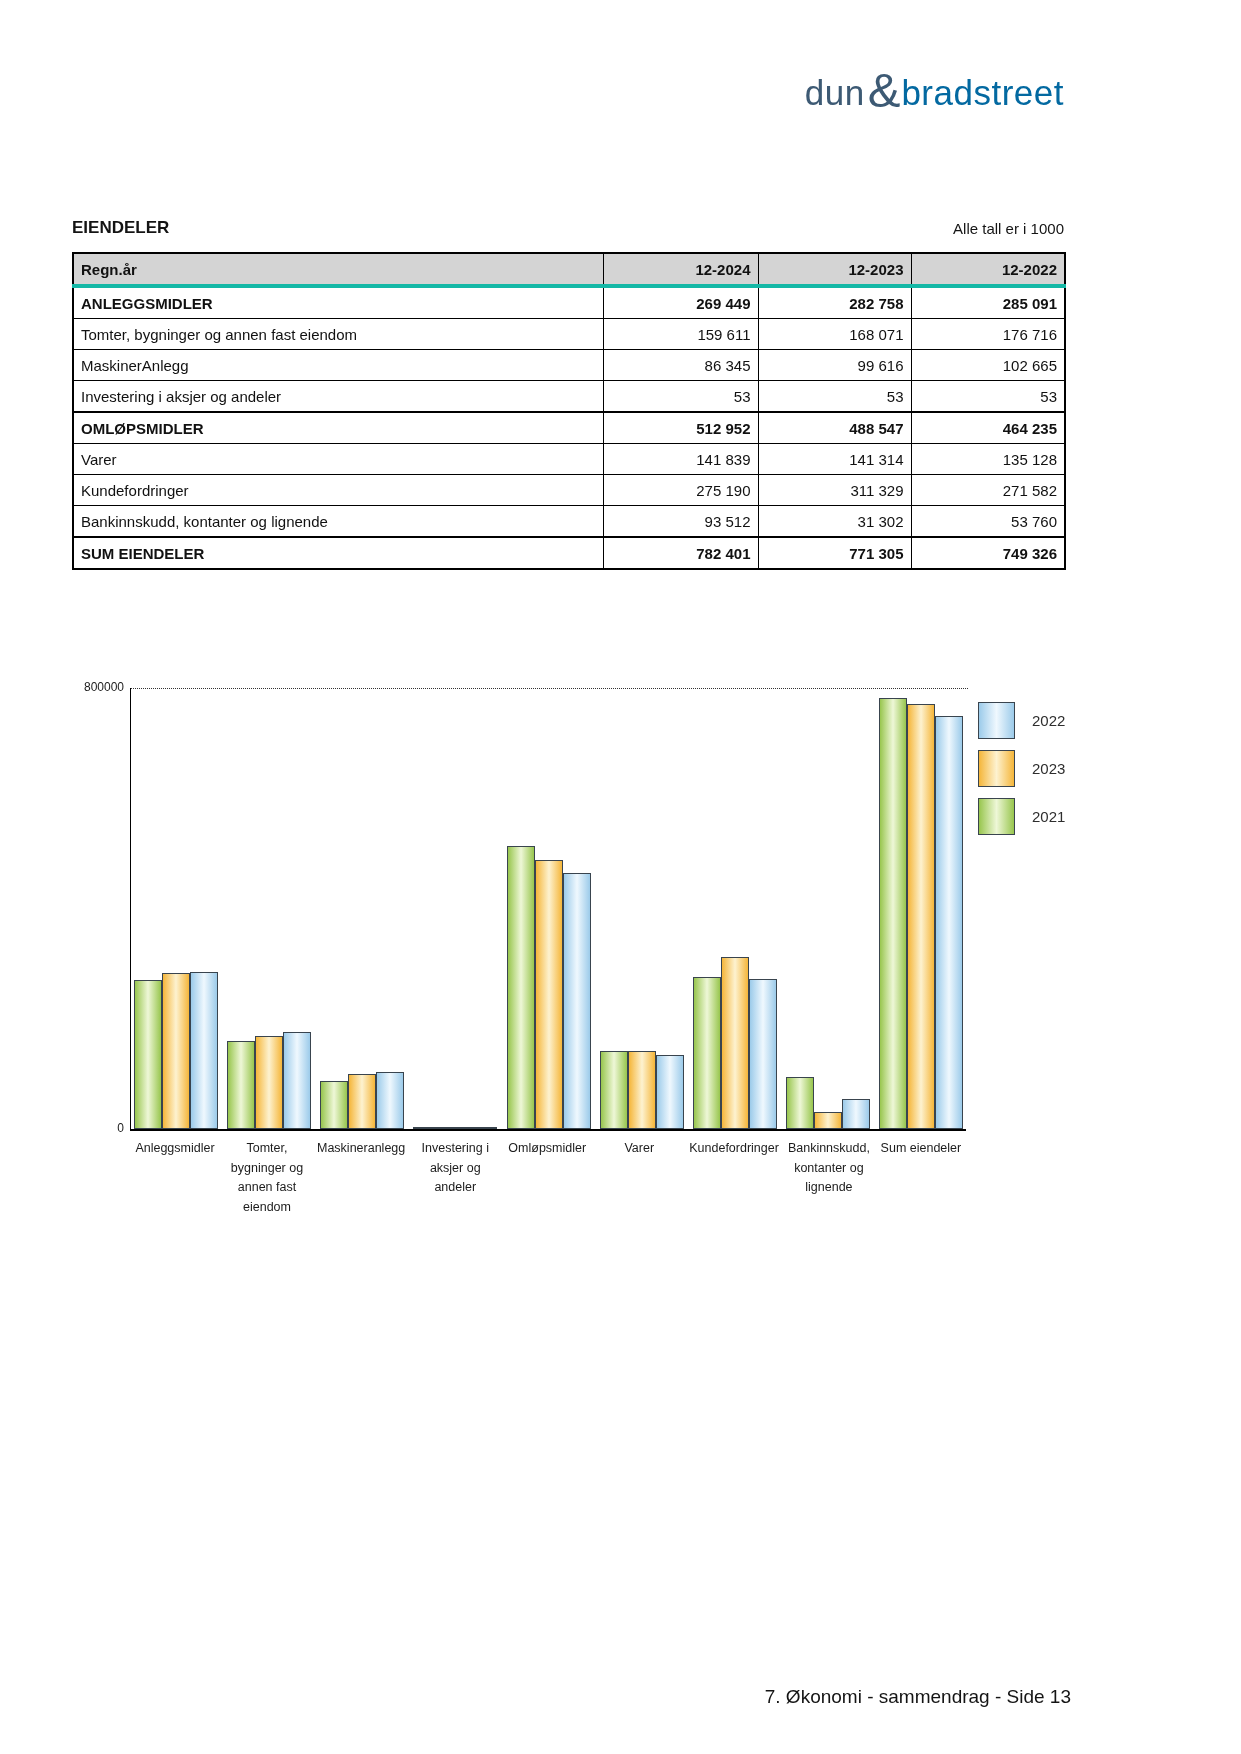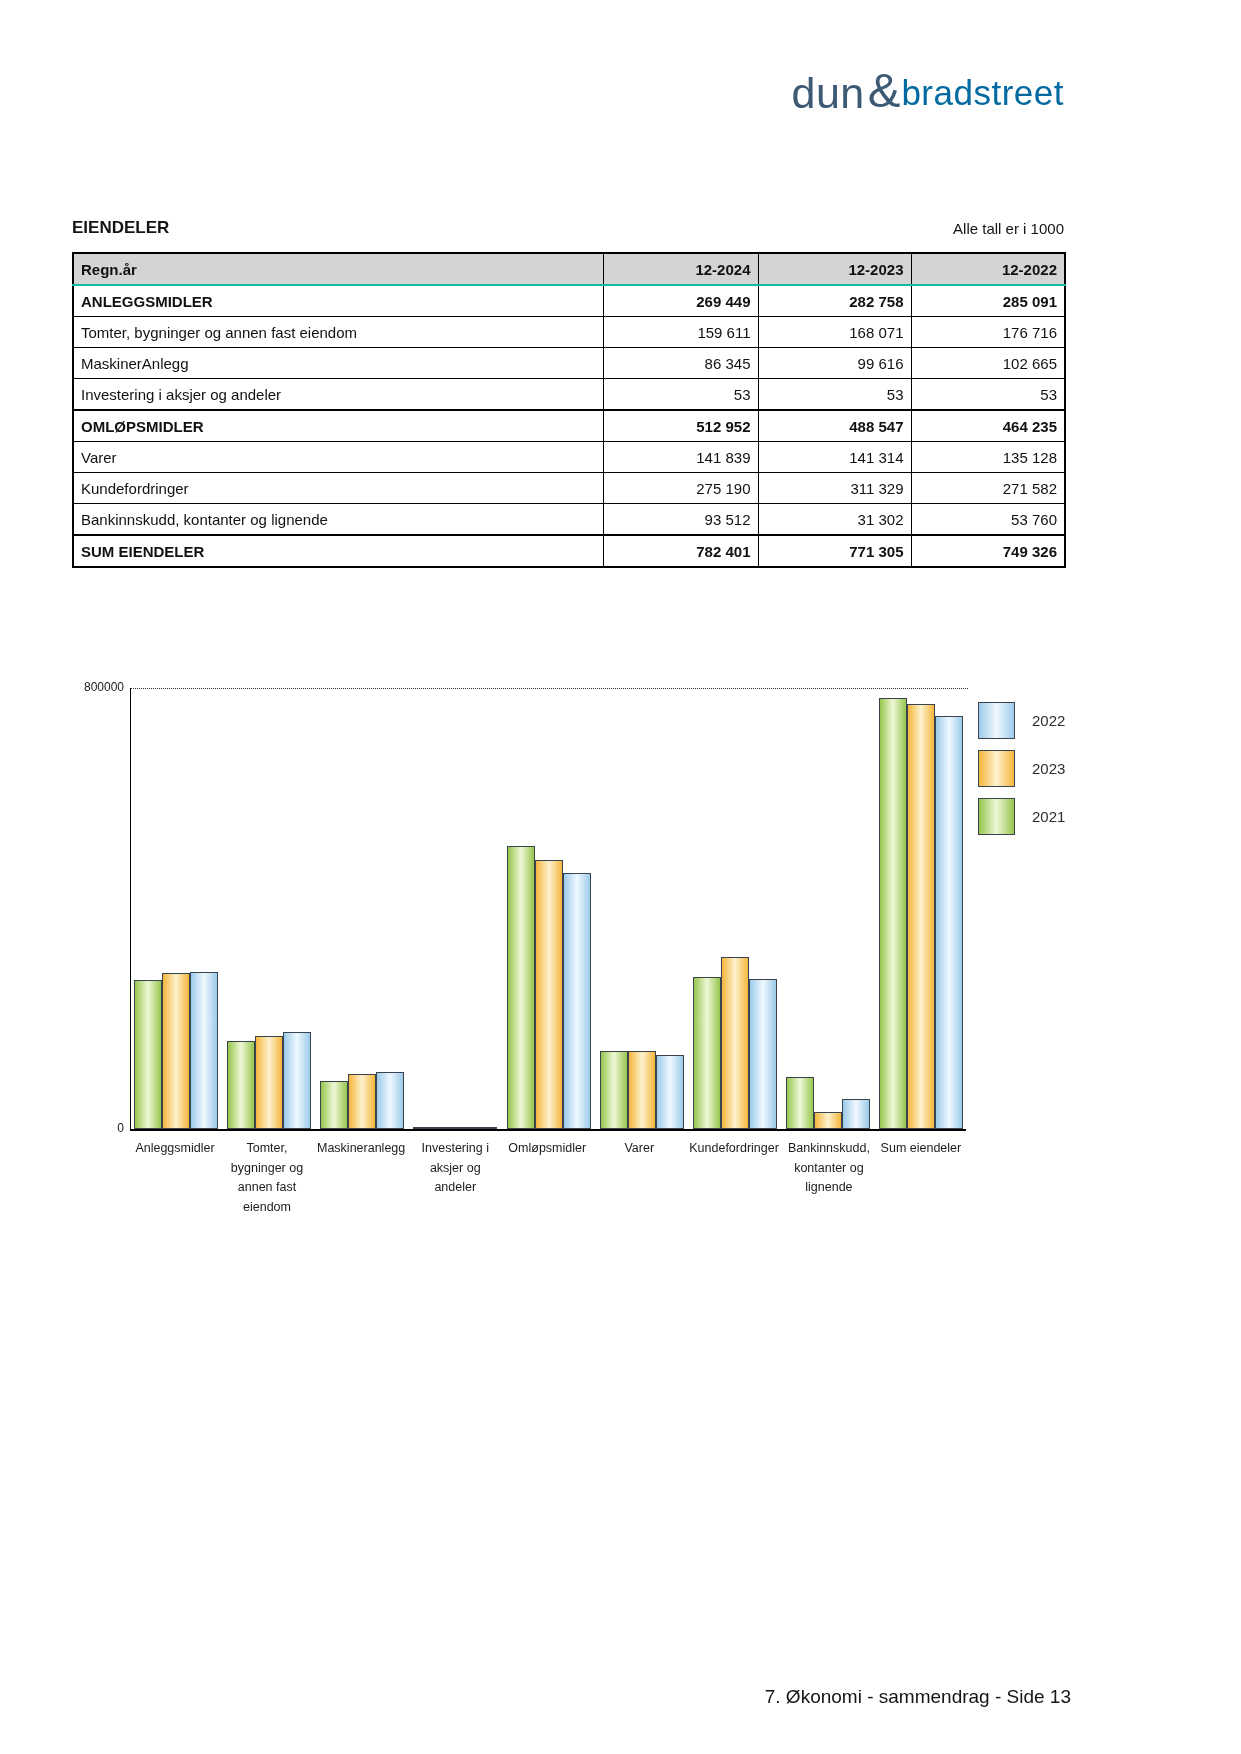"dun" .logo-dun { font-size: 43px -> 35px }
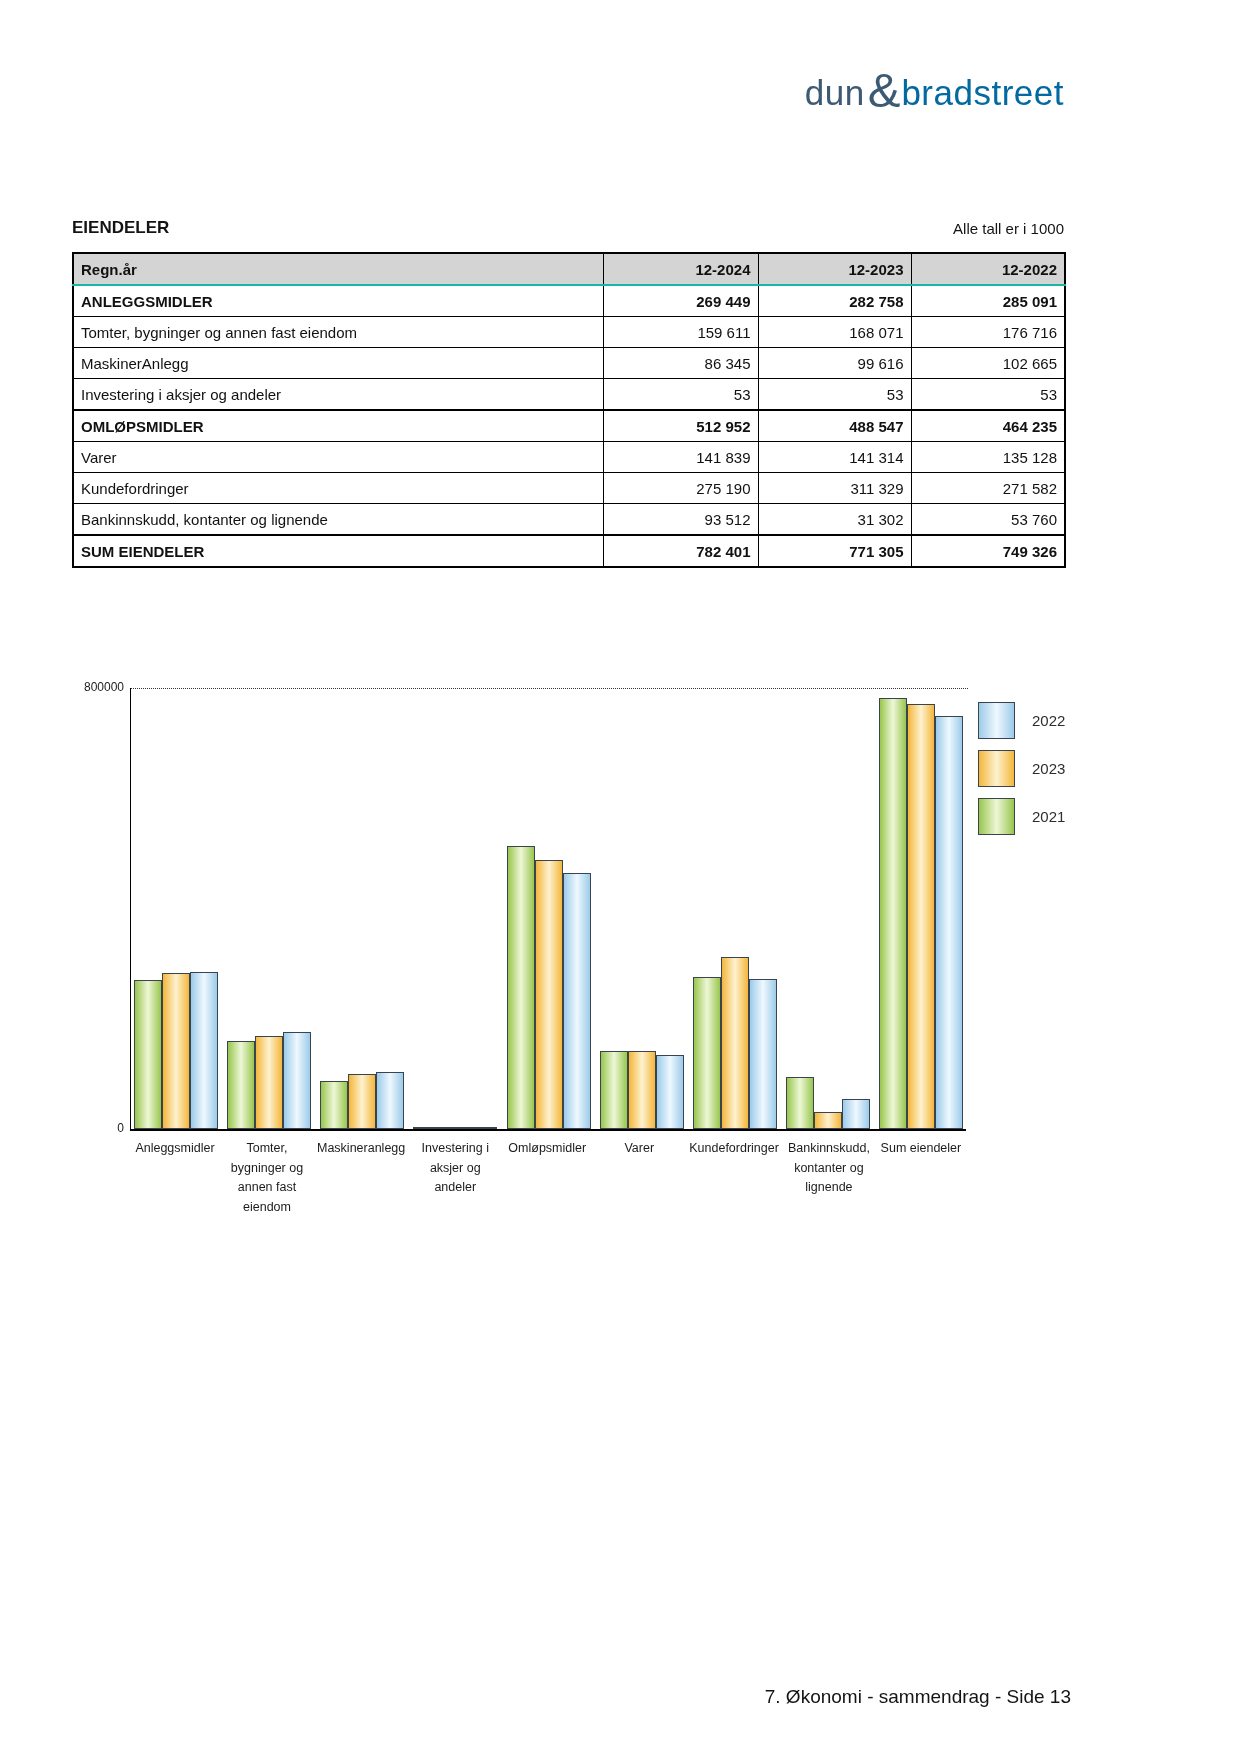"Regn.år" .fin-table thead tr { border-bottom: 2px solid #14b8a6 -> 4px solid #14b8a6 }
